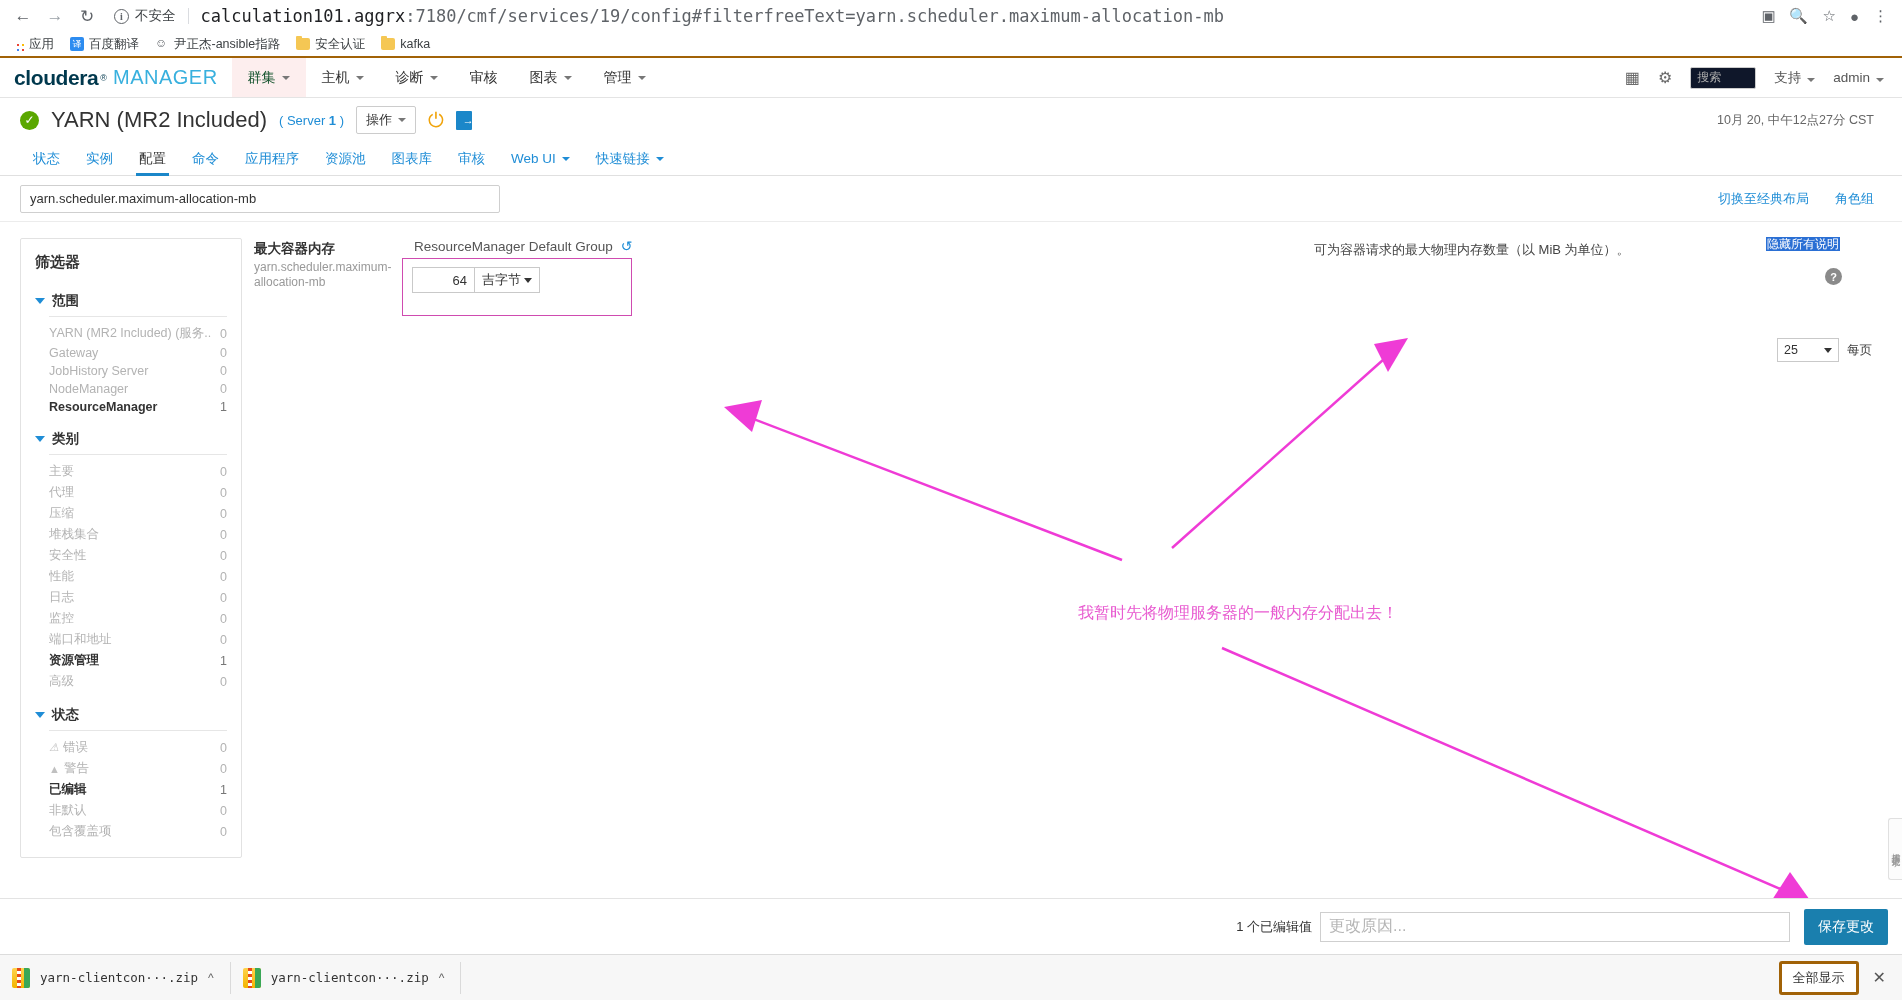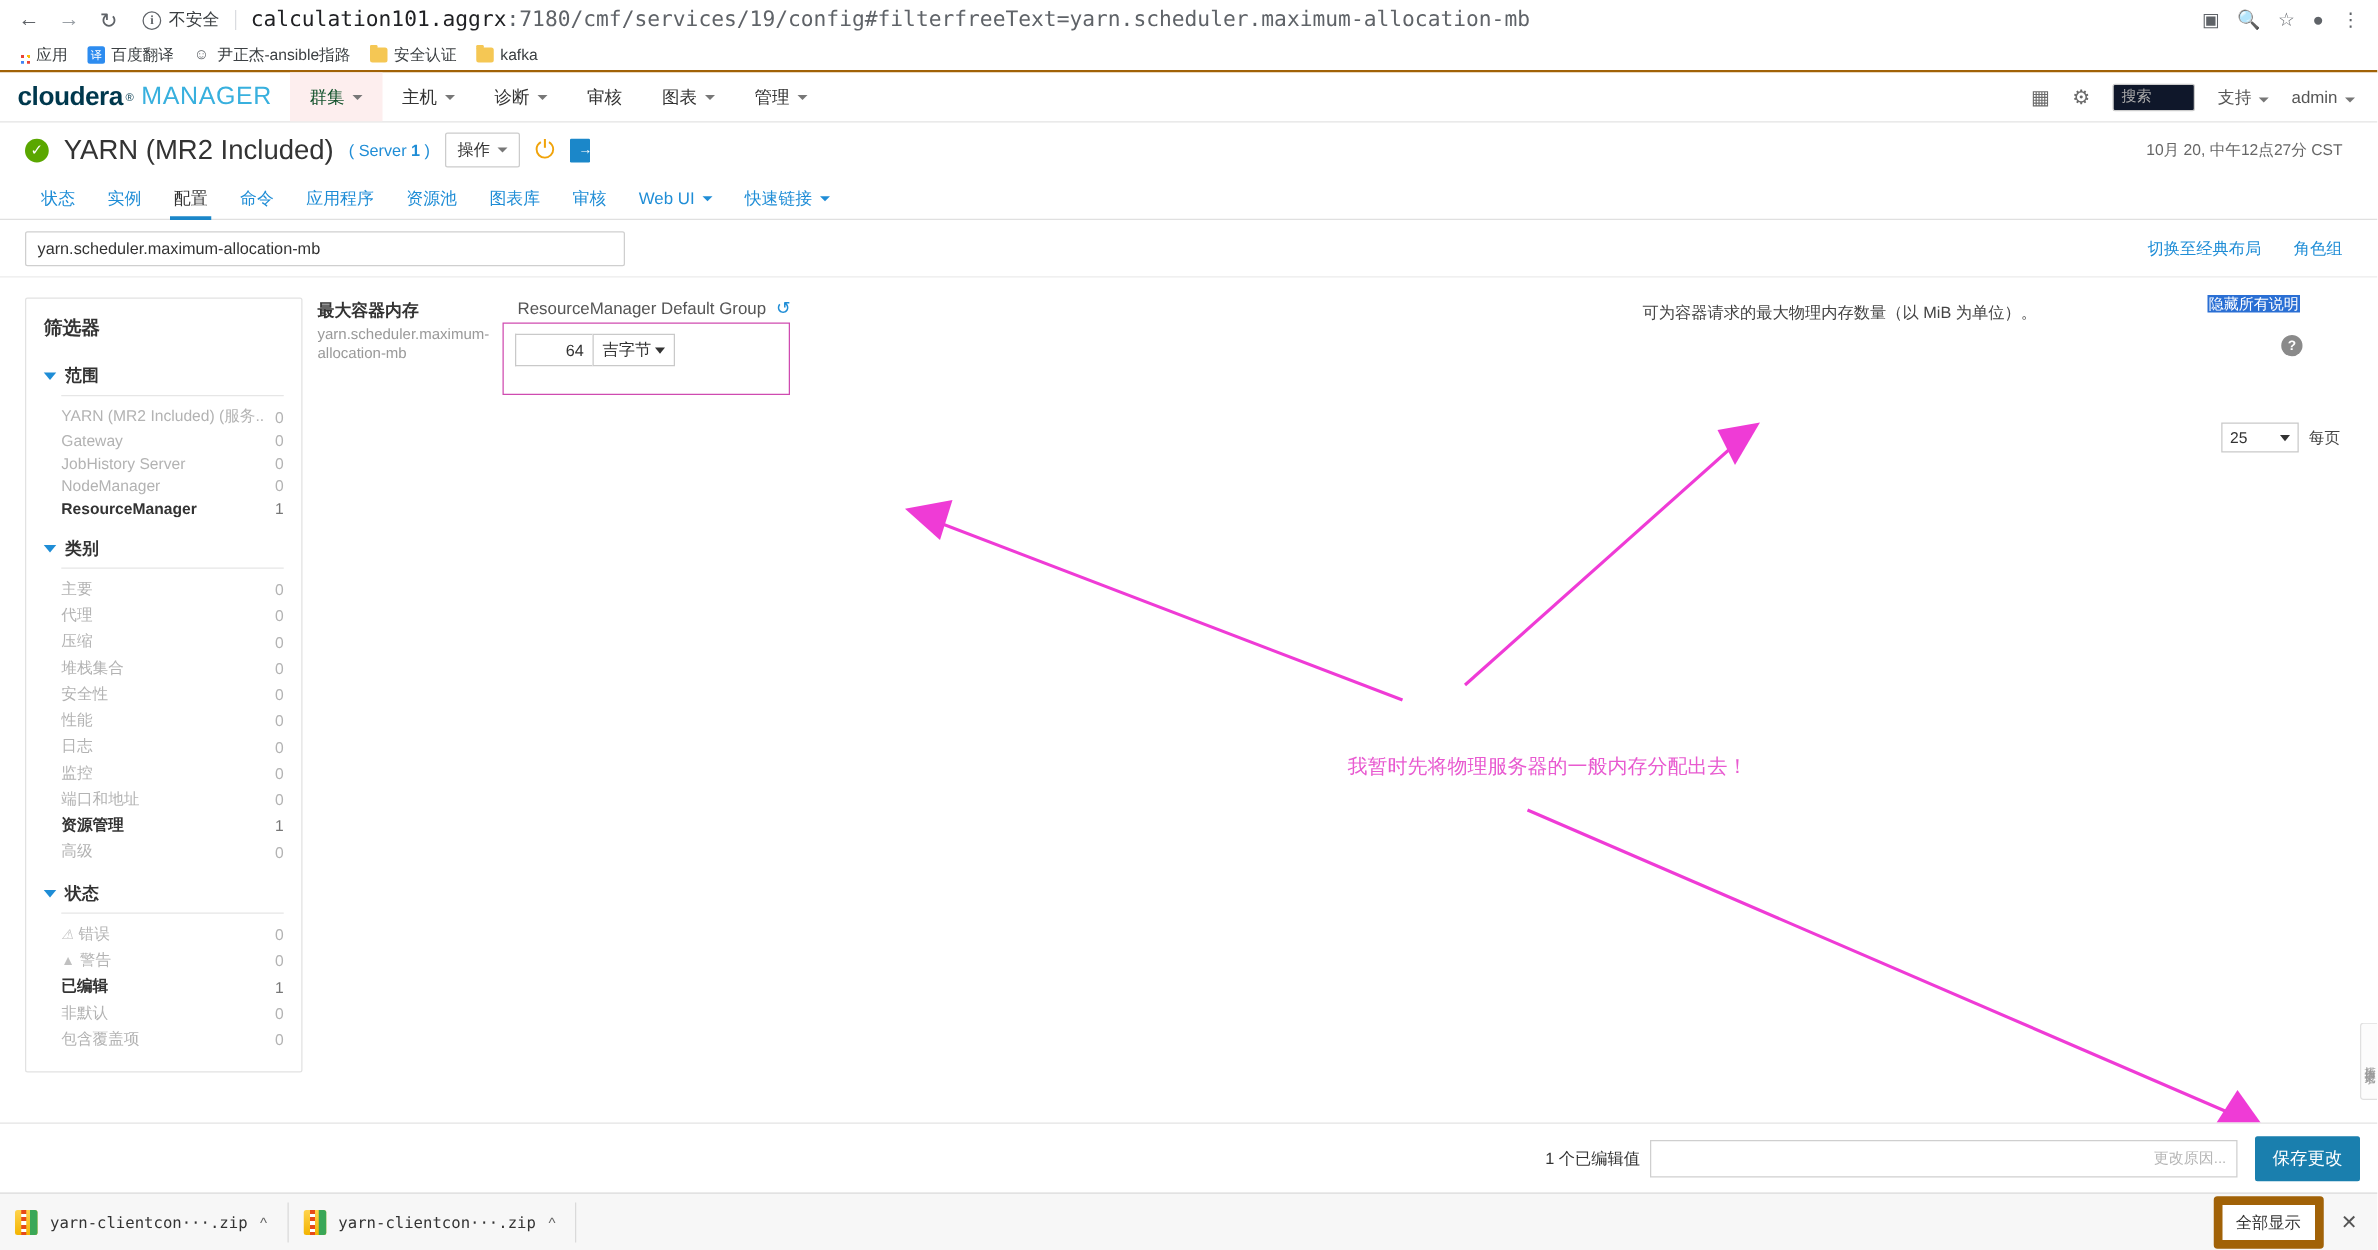"更改原因..." .reason-input { font-size: 12px -> 16px; justify-content: flex-end -> none }
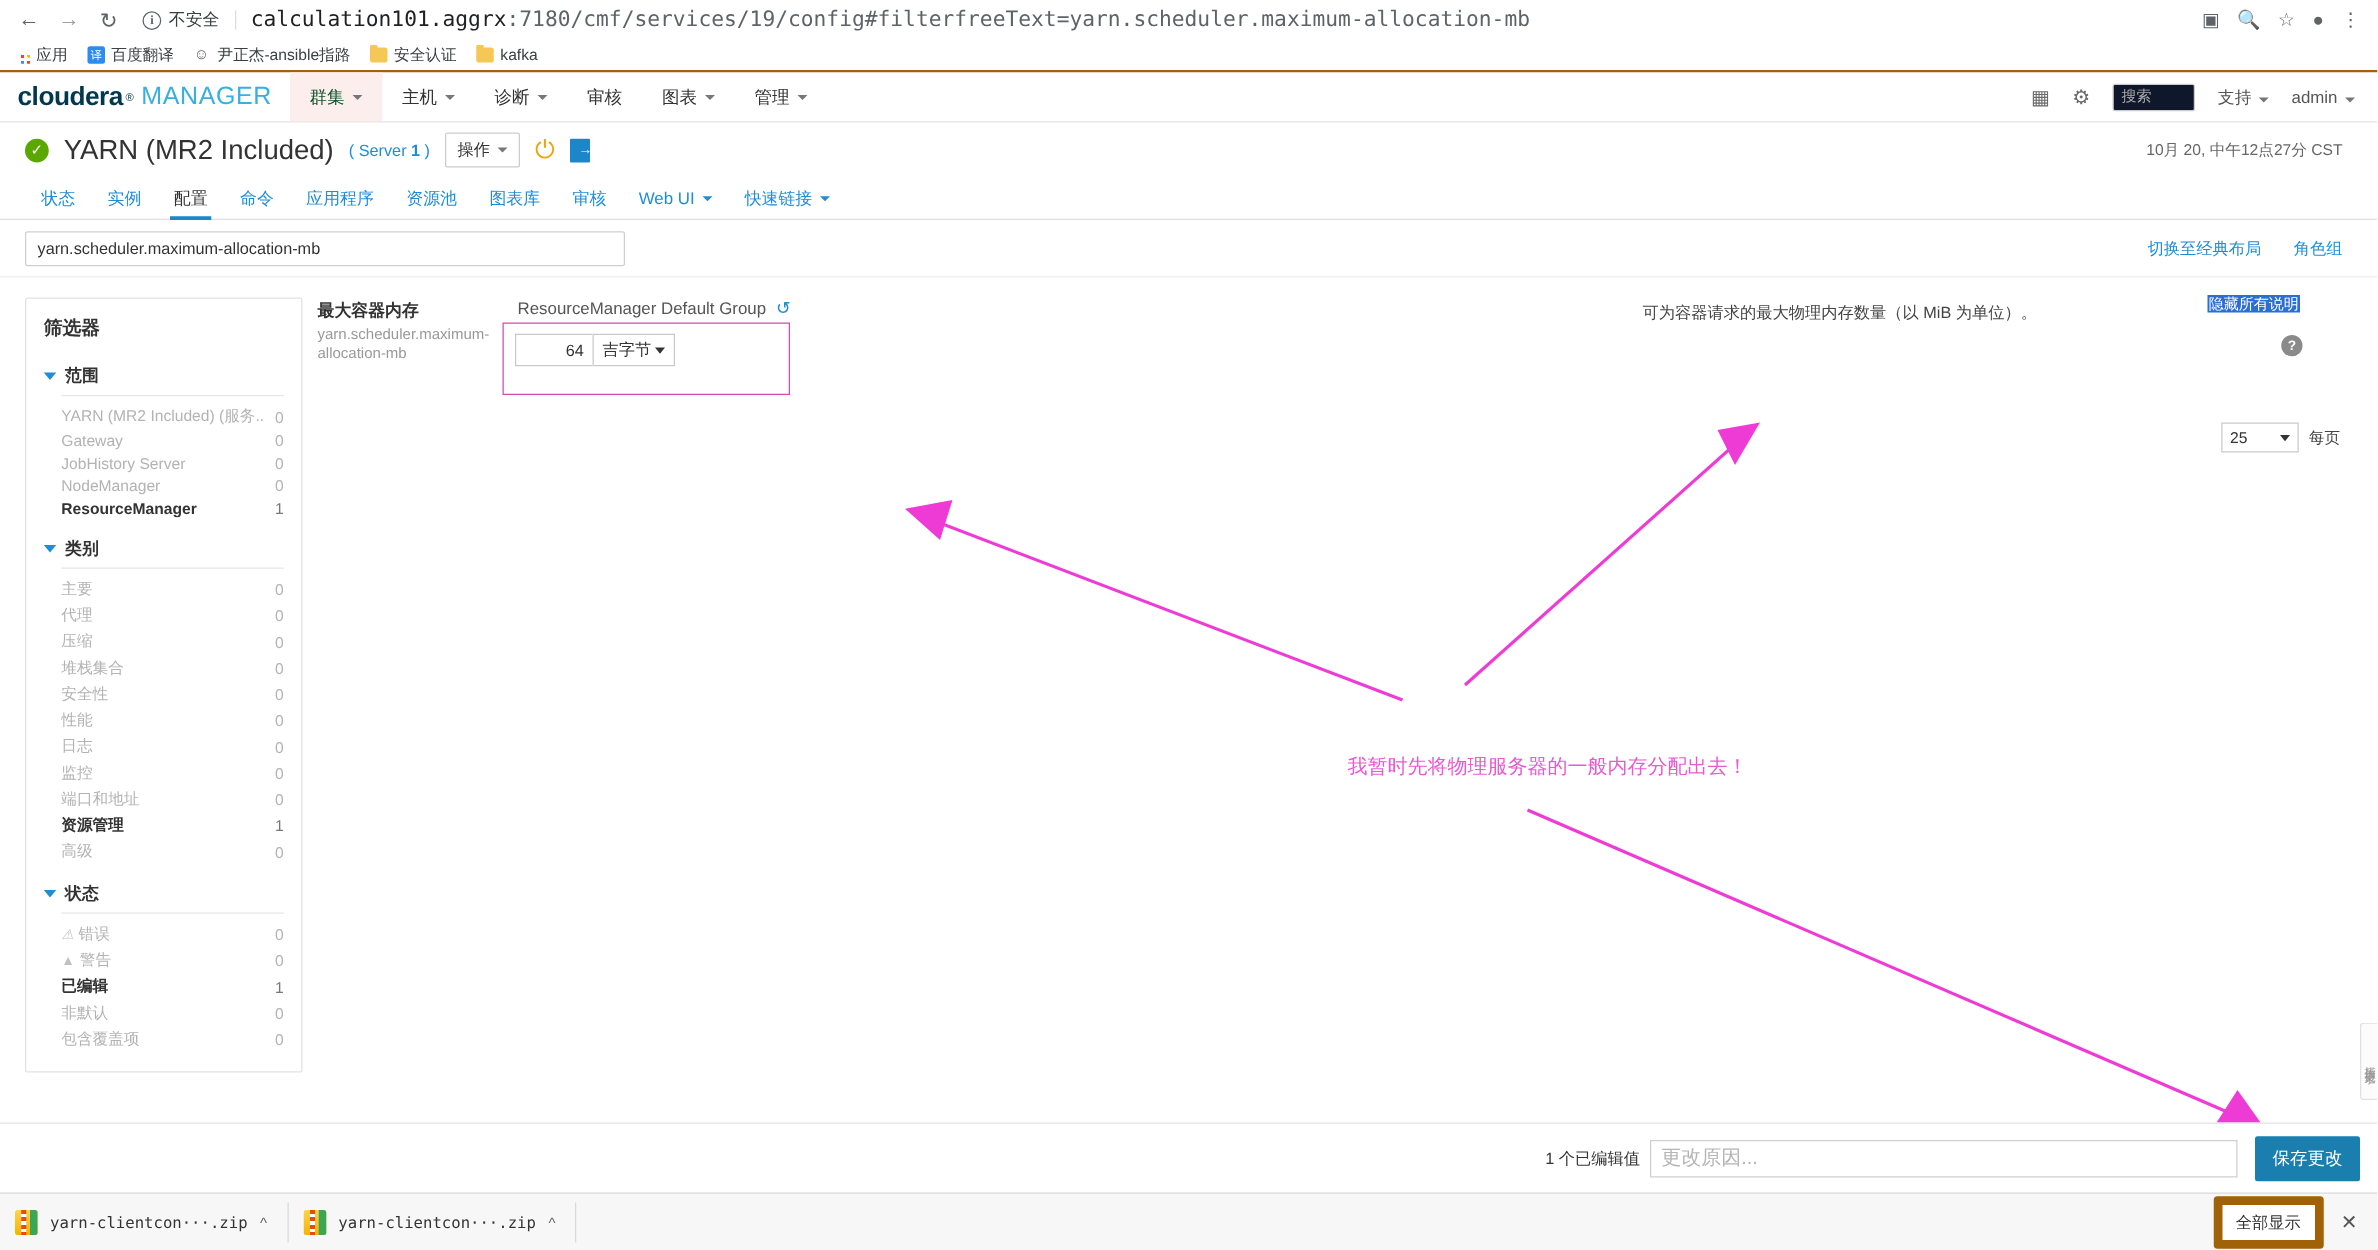"全部显示" .btn-showall { border: 7px solid #a16207 -> 3px solid #a16207 }
